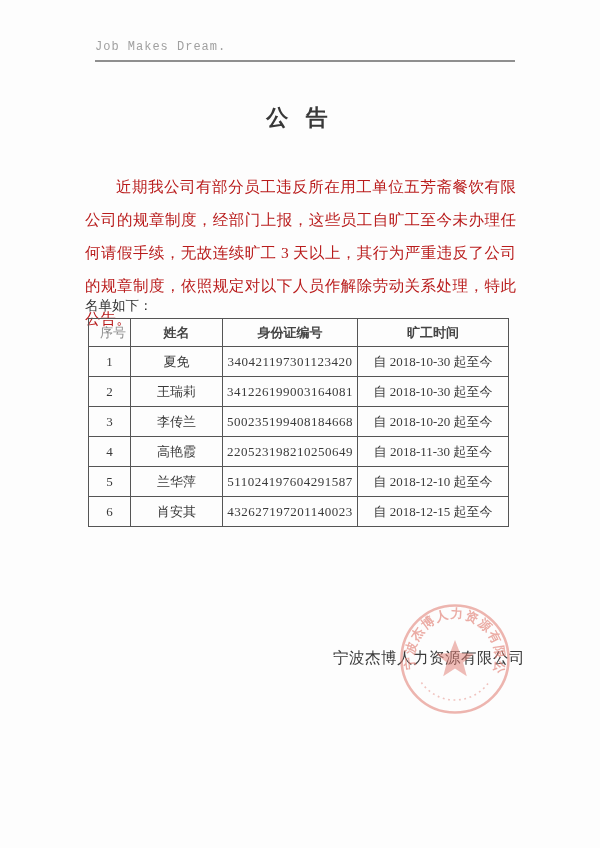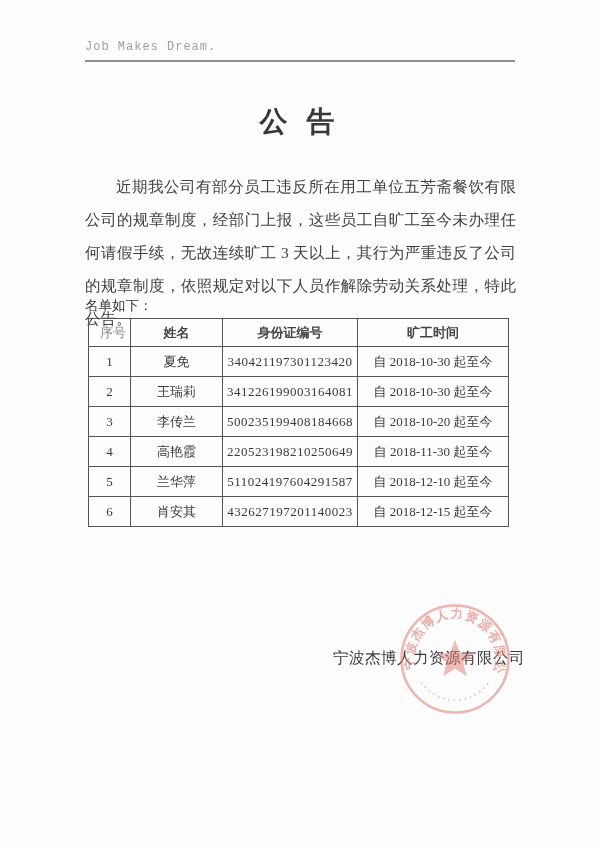"Job Makes Dream." .doc-header { left: 85px -> 95px }
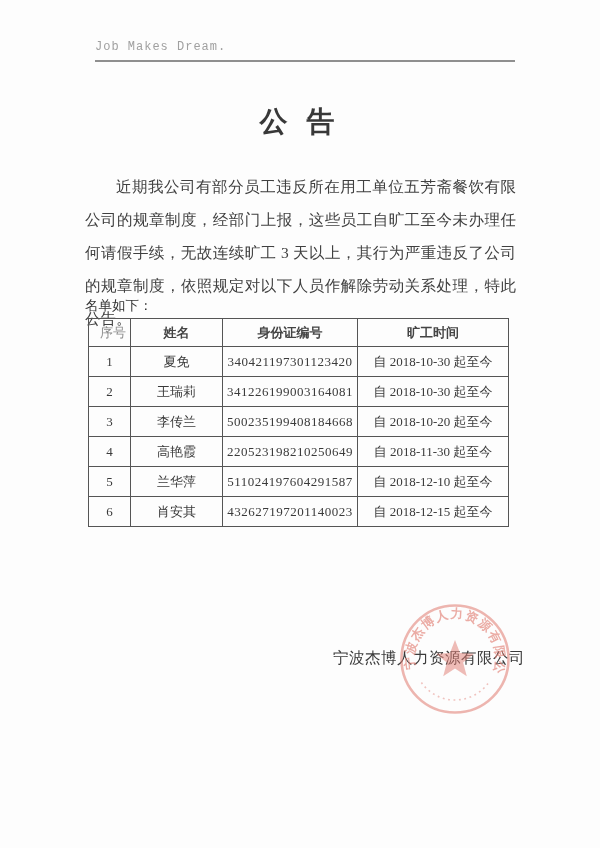"公 告" .title { font-size: 28px -> 22px }
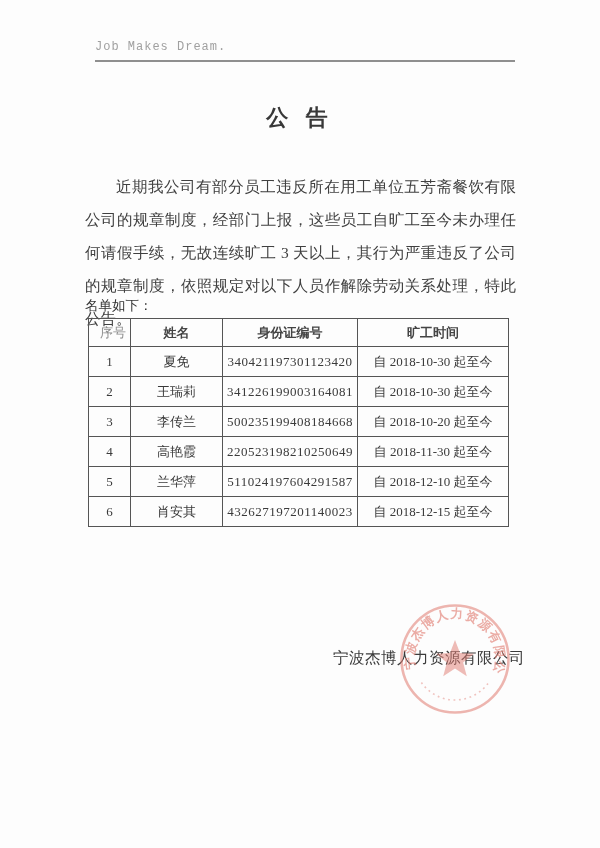"近期我公司有部分员工违反所在用工单位五芳斋餐饮有限公司的规章制度，经部门上报，这" .body-text { color: #404040 -> #b91c1c }
